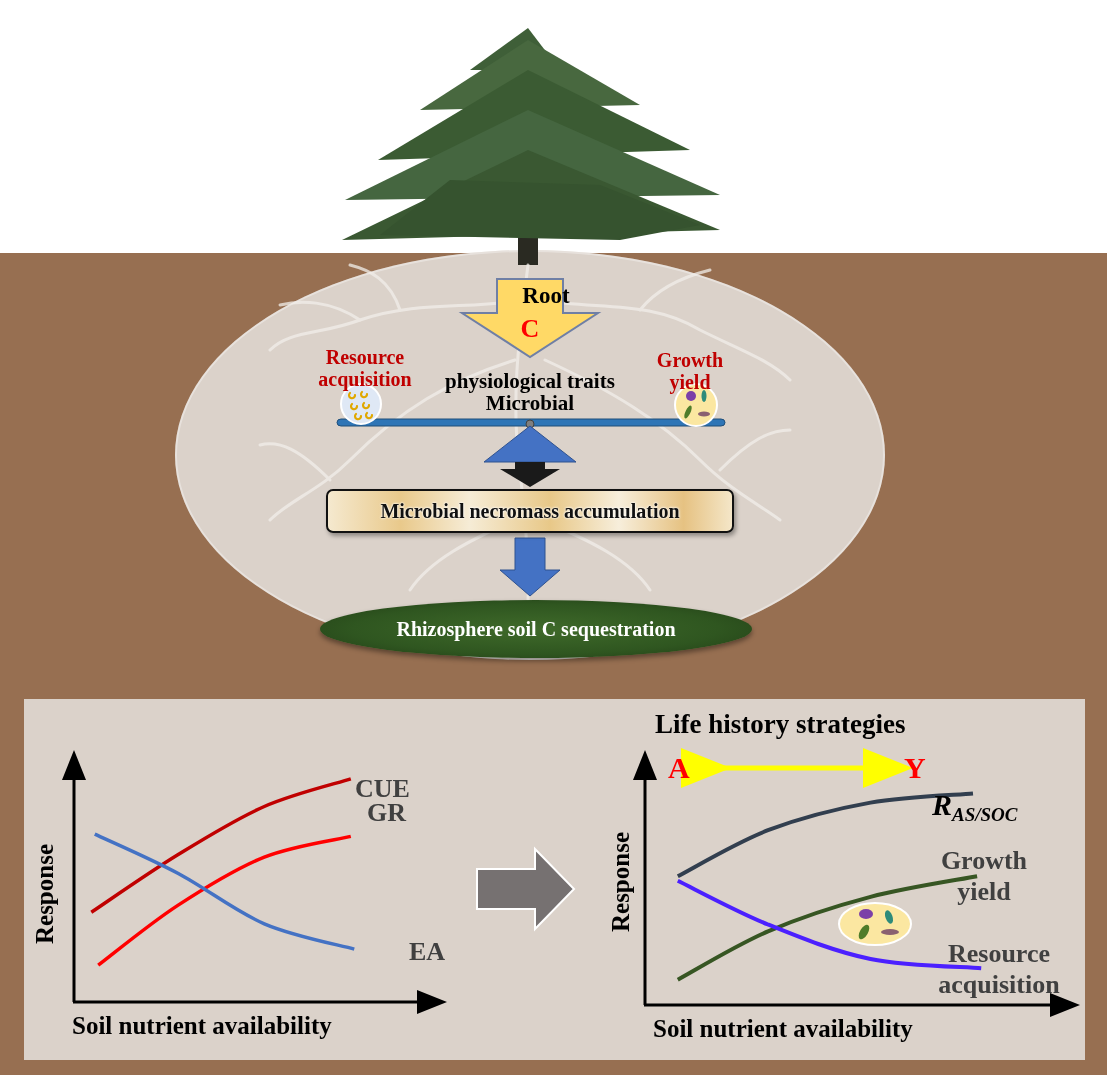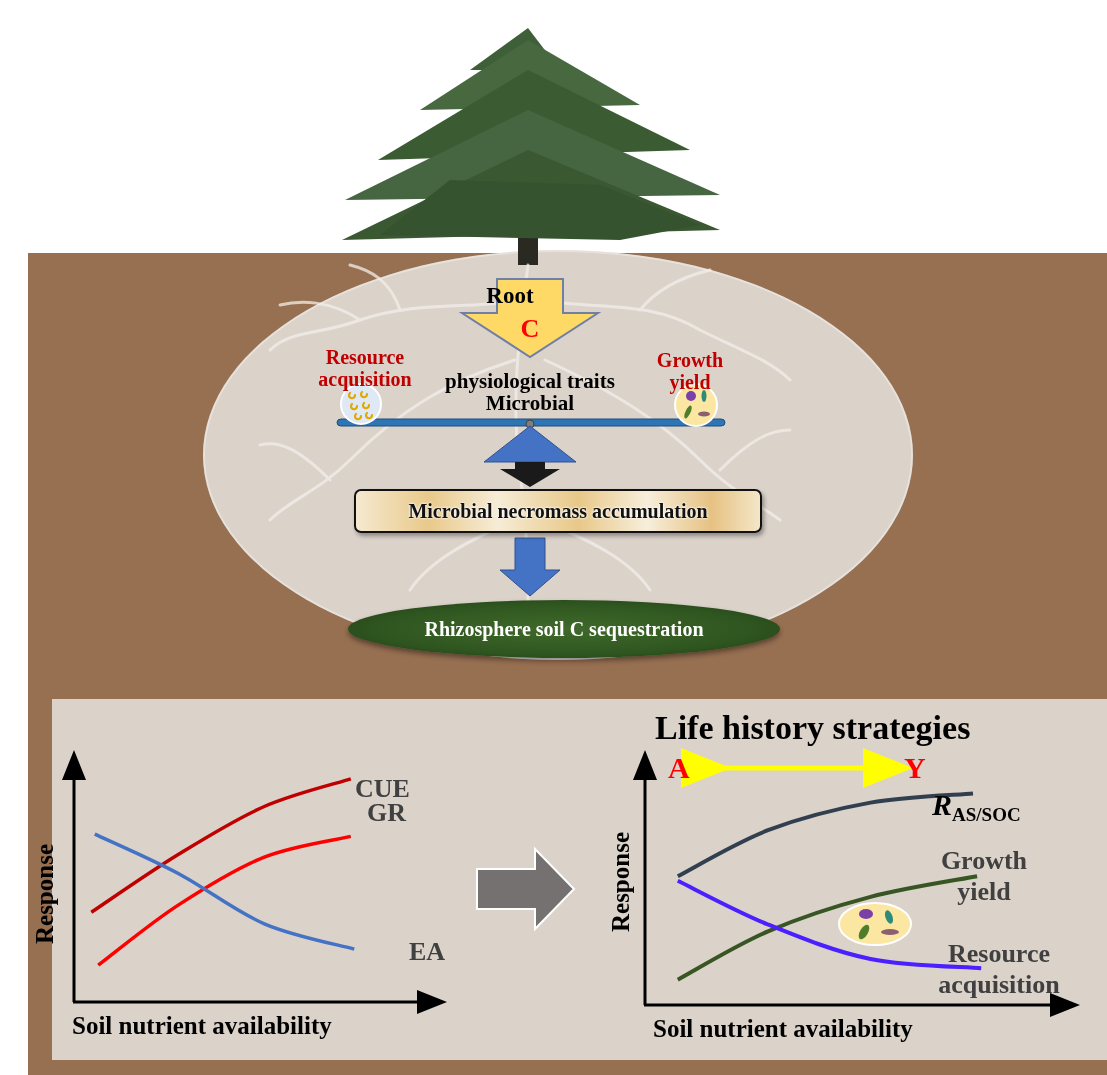"Root" div.txt { left: 477px -> 513px }
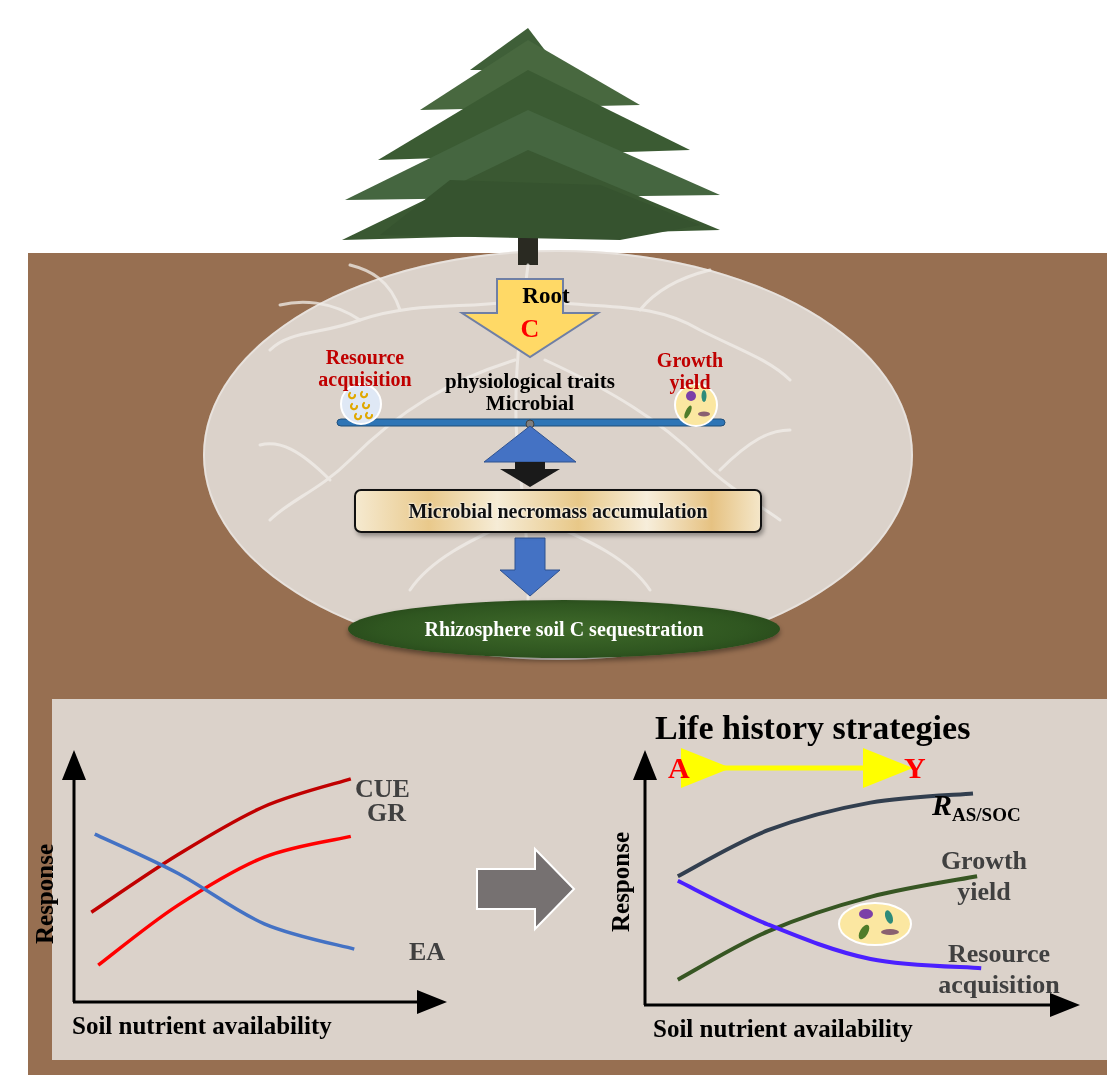"Microbial necromass accumulation" .abs { margin-left: 28px -> none }
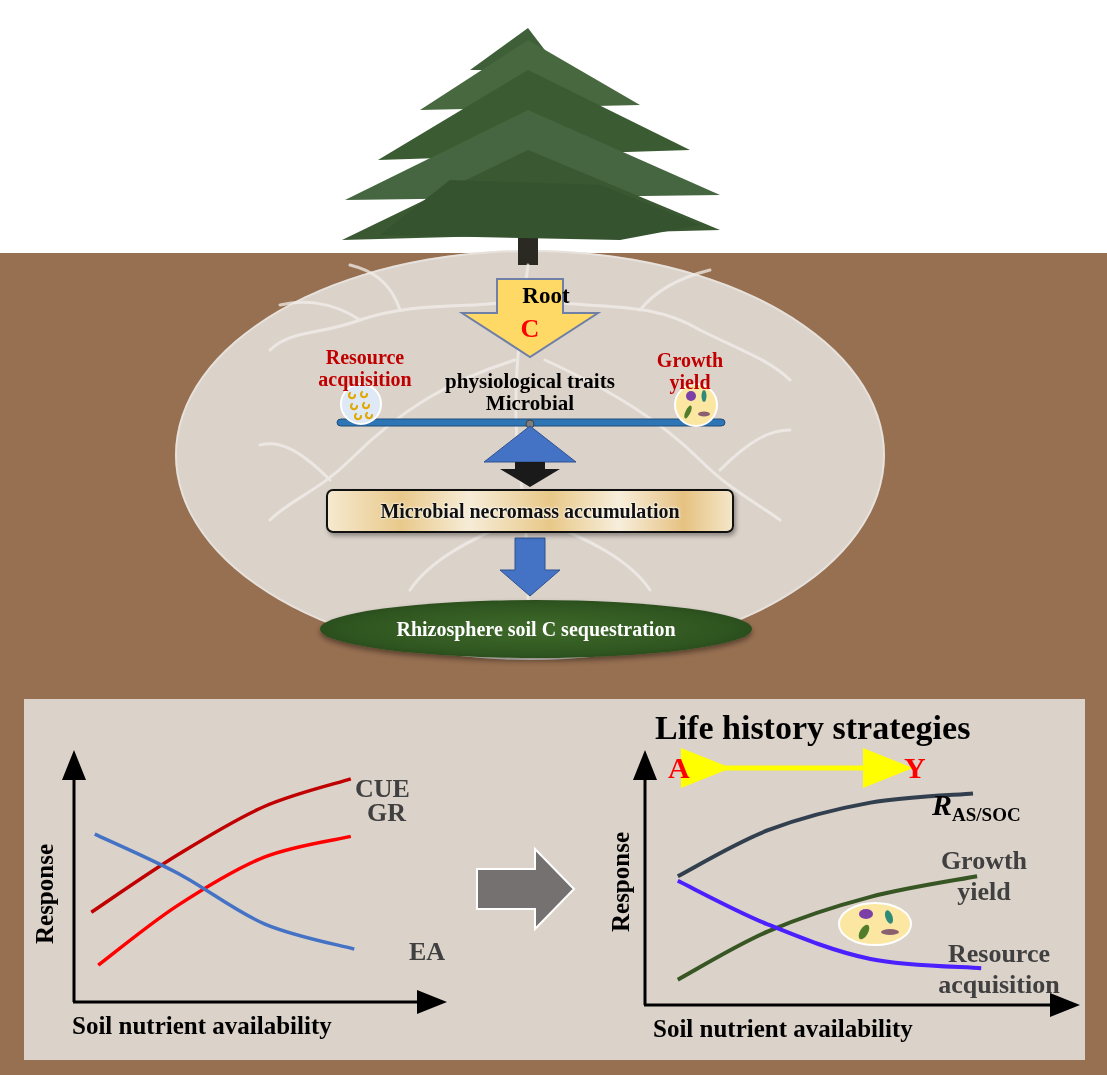"Life history strategies" div.txt { font-size: 34px -> 27px }
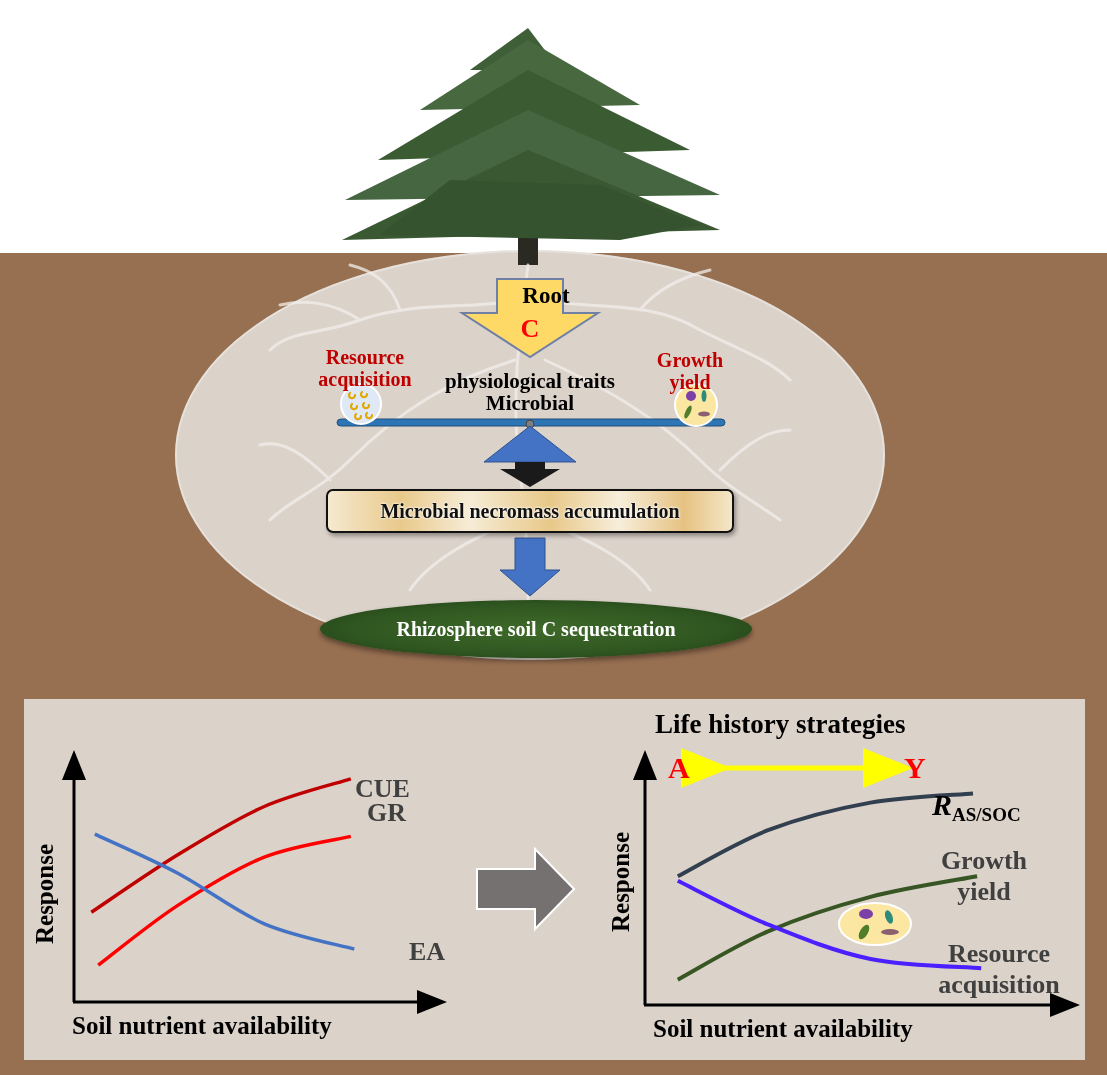"AS/SOC" span { font-style: none -> italic }
